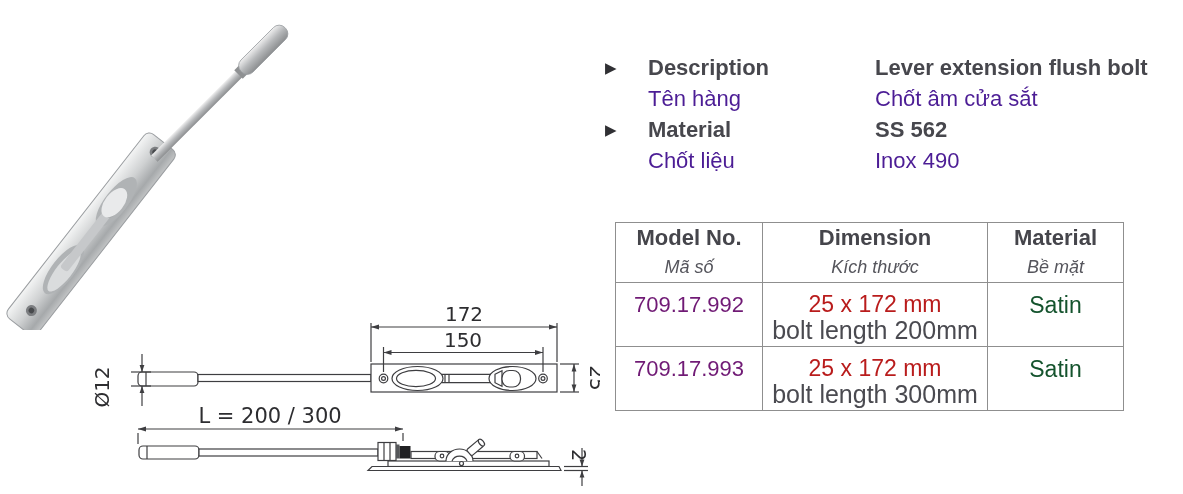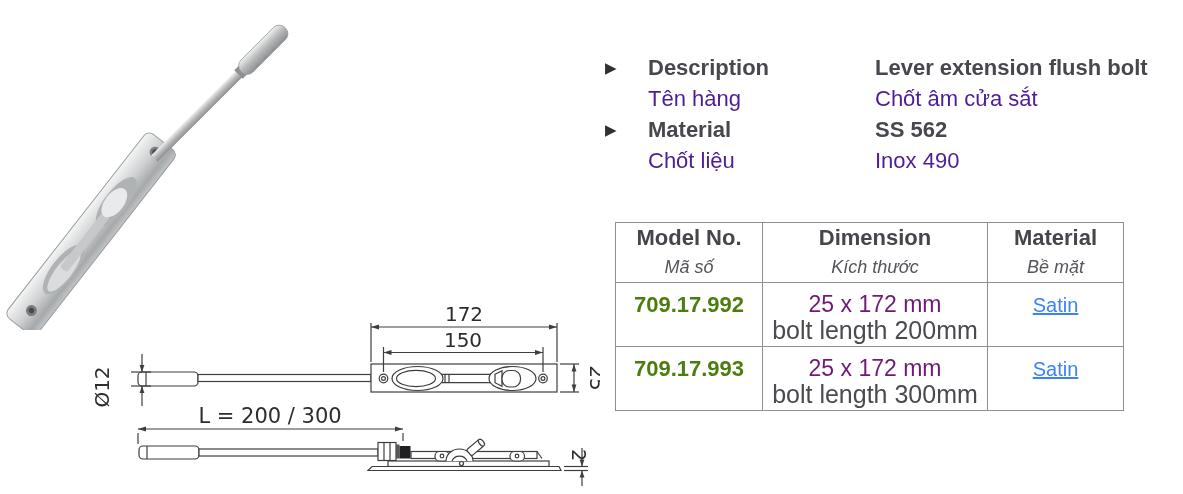"709.17.992" .model { color: #4d7c0f -> #701a75; font-weight: bold -> normal }
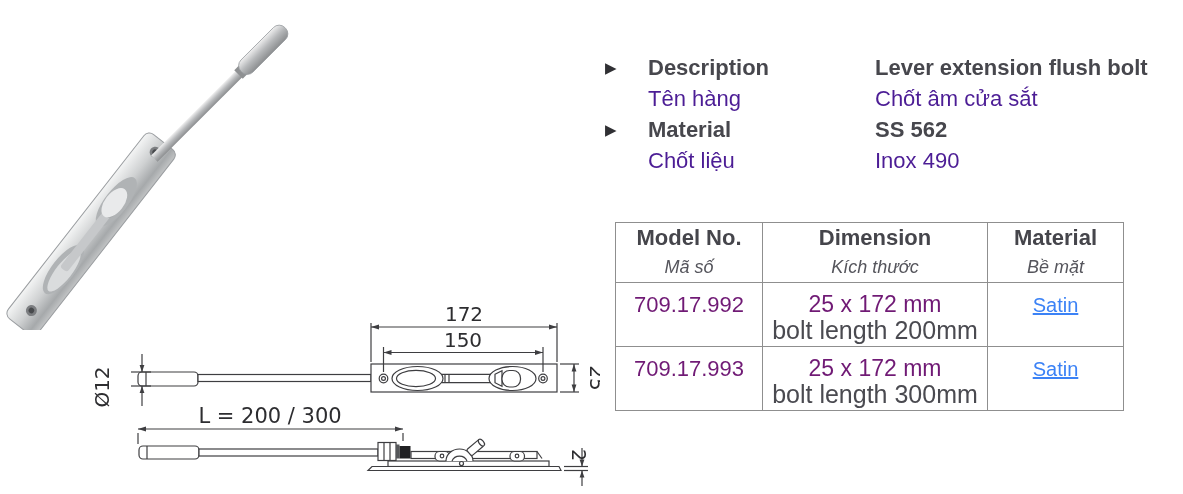"25 x 172 mm" .dim { color: #701a75 -> #b91c1c }
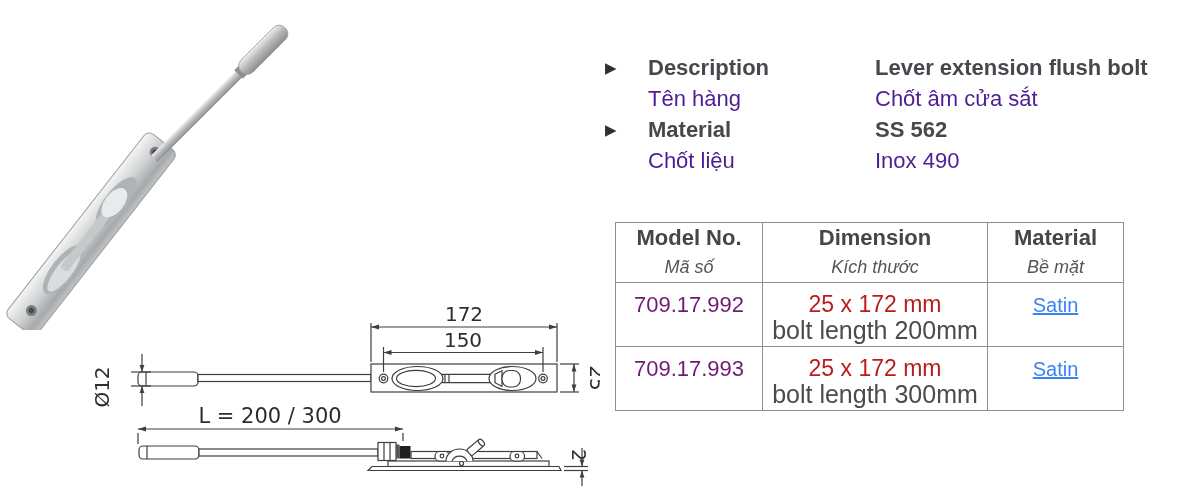"Satin" .finish { color: #3b82f6 -> #14532d; font-size: 20px -> 23px; text-decoration: underline -> none }
